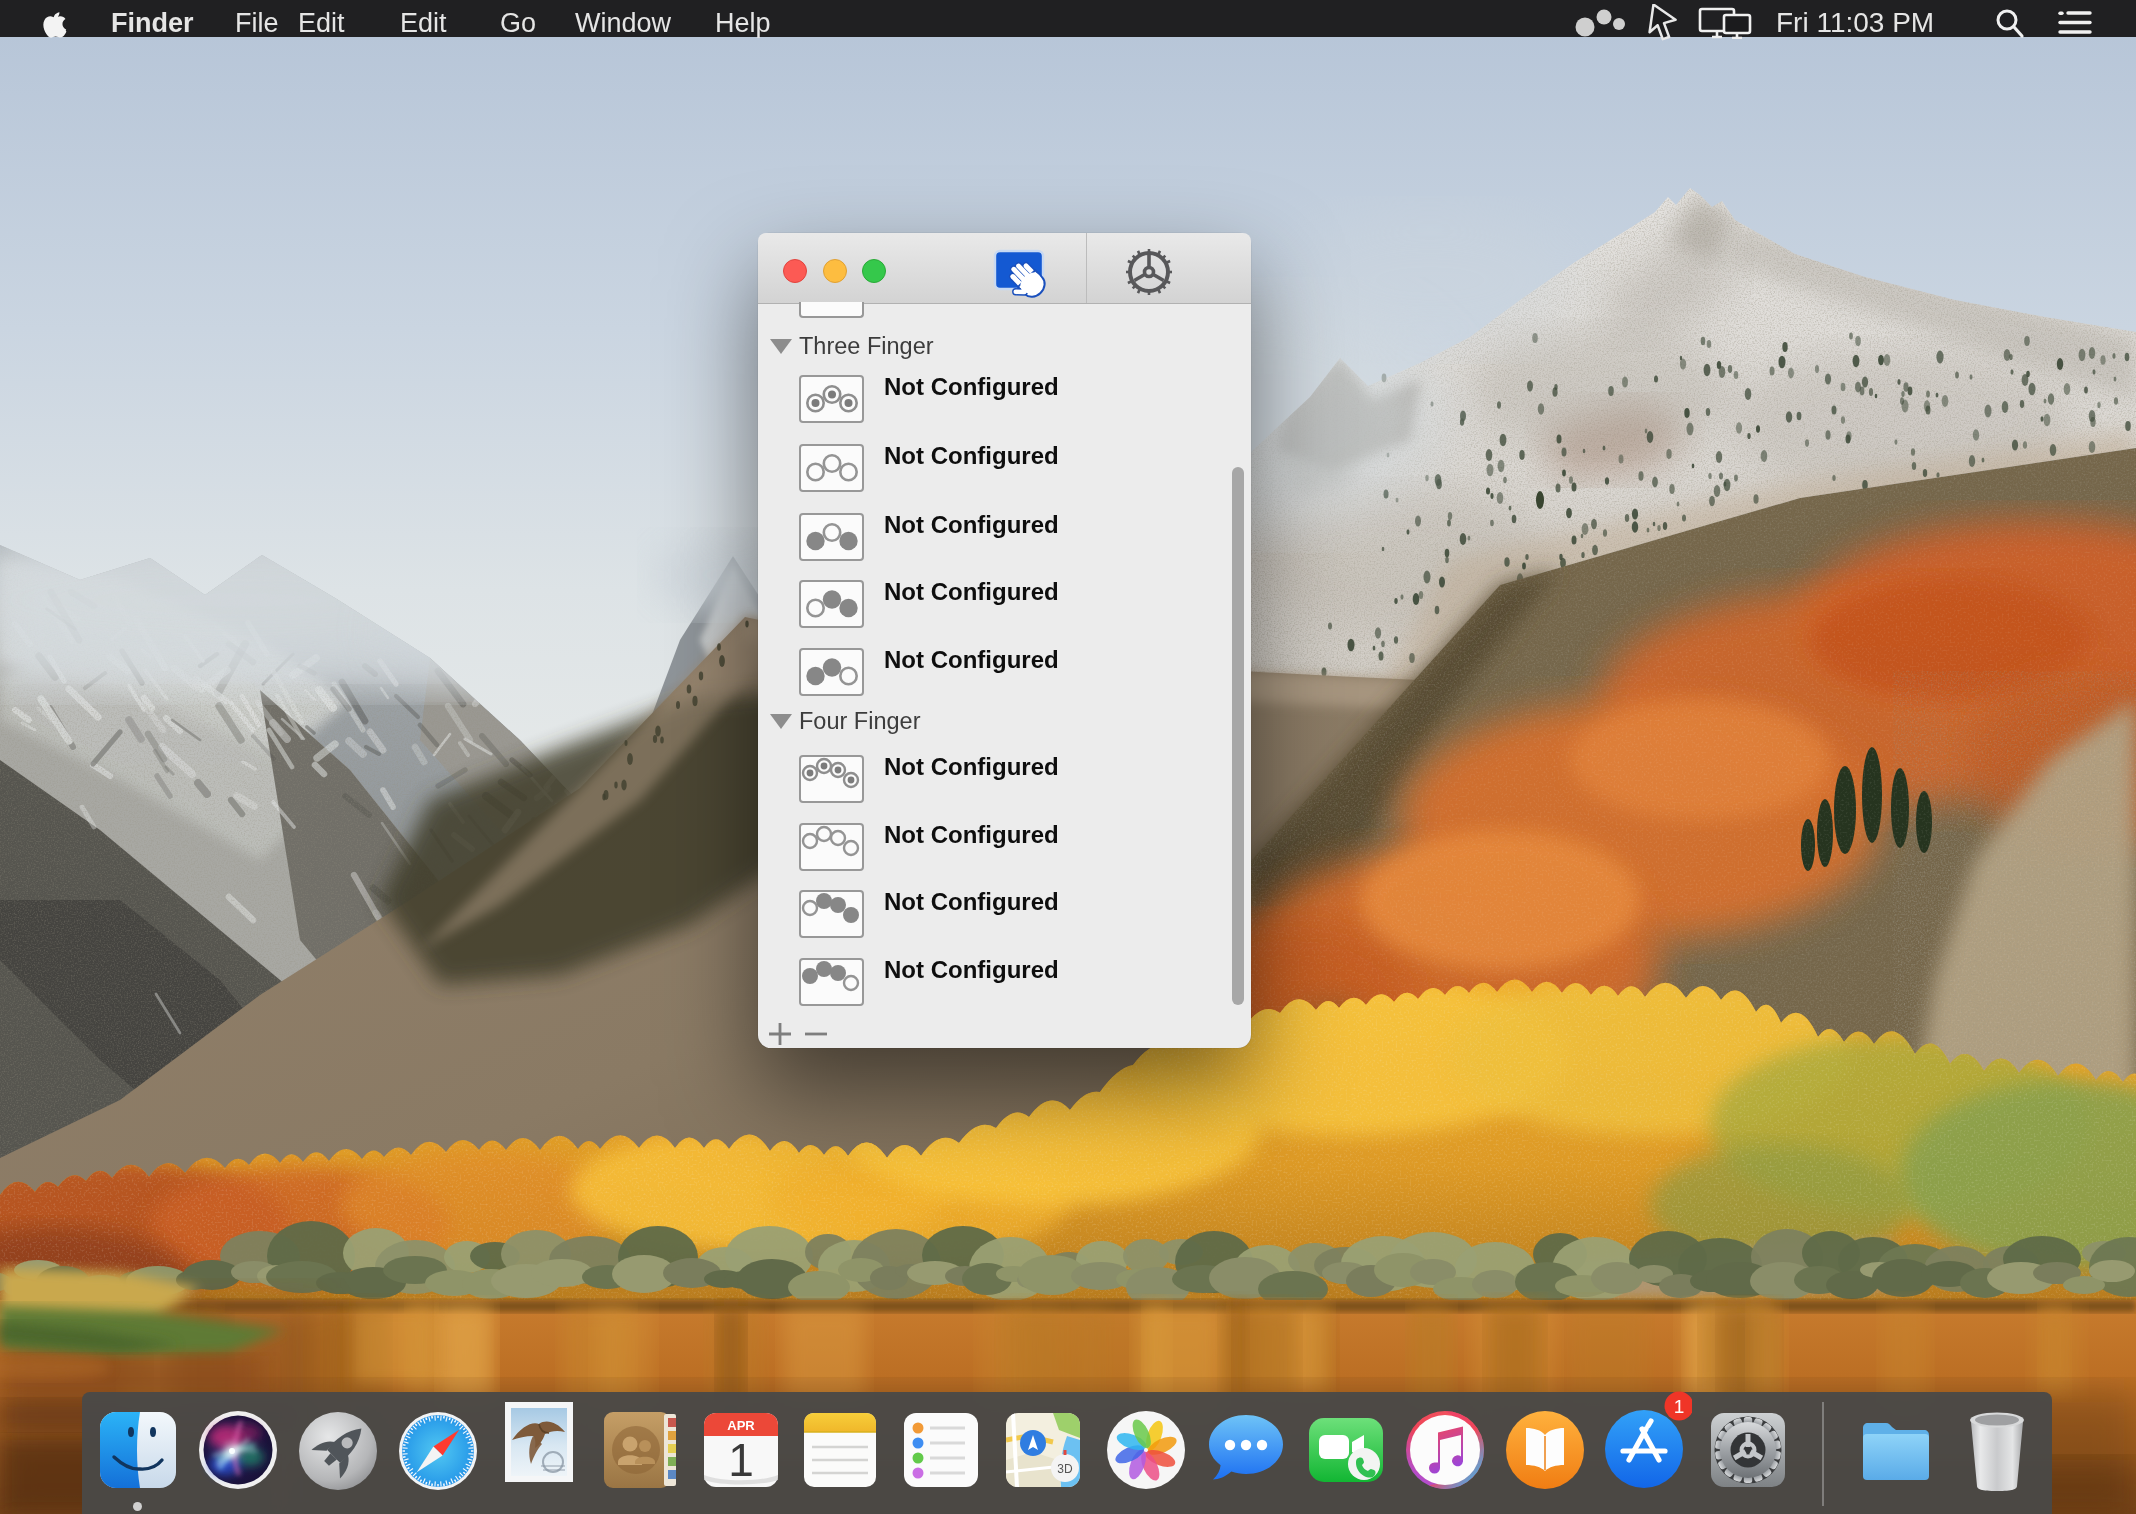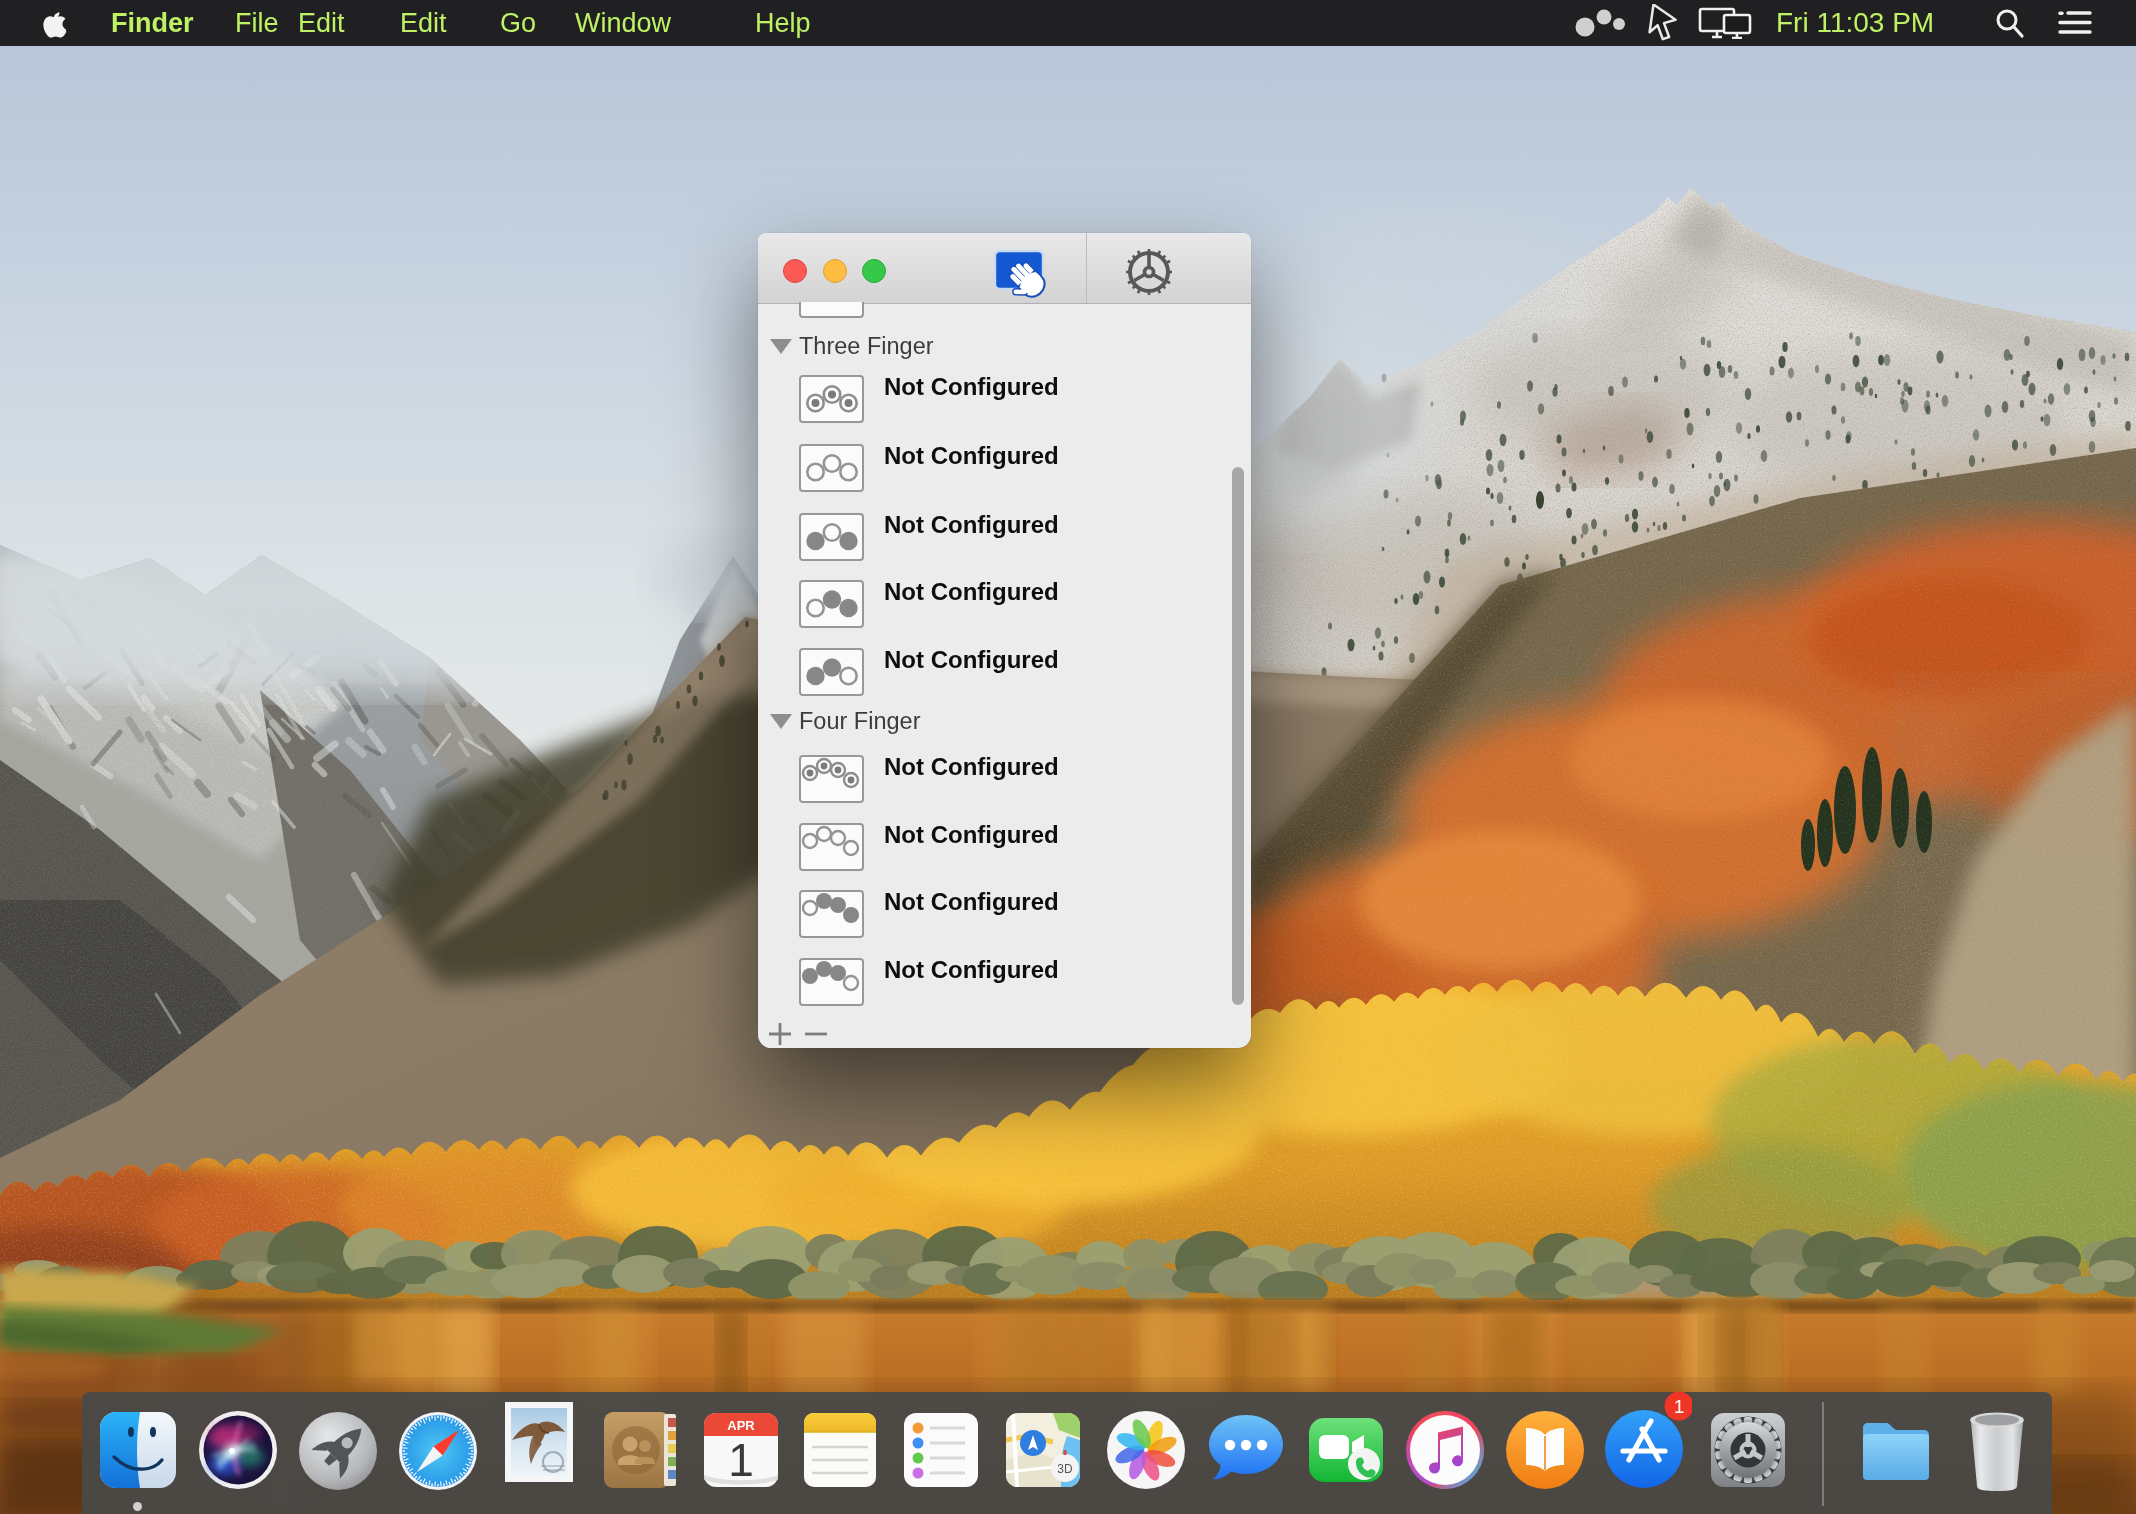"Finder" #menubar { color: #bef264 -> #e5e5e5; height: 46px -> 37px }
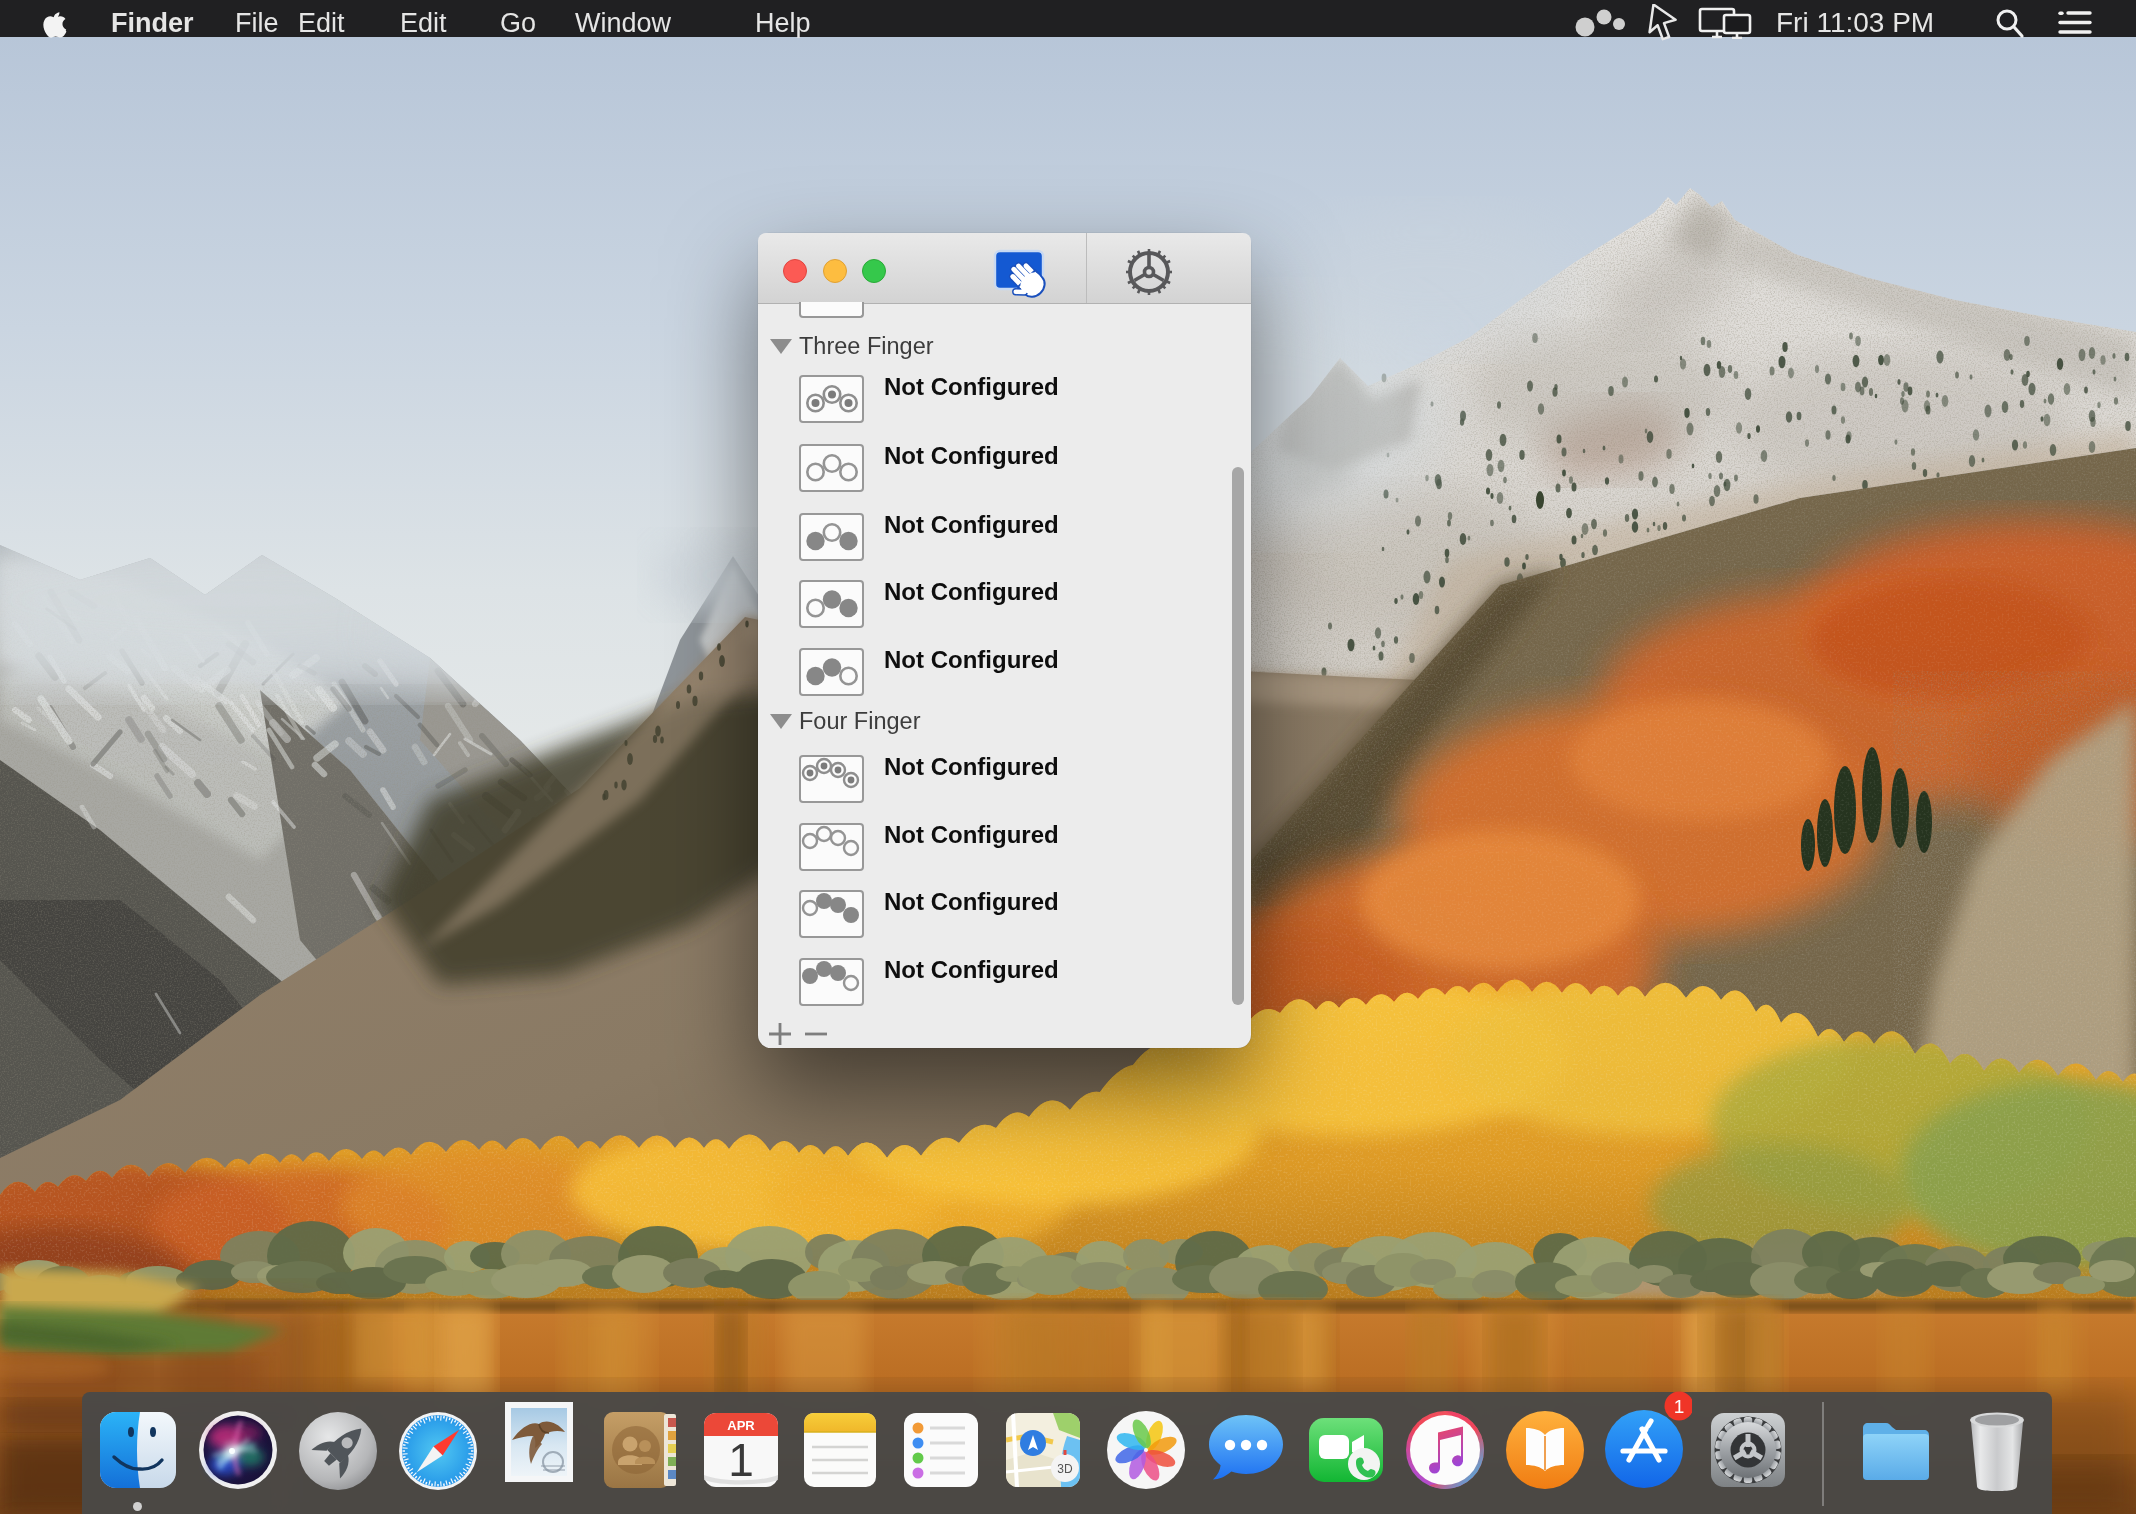"Help" span.mi { left: 755px -> 715px }
